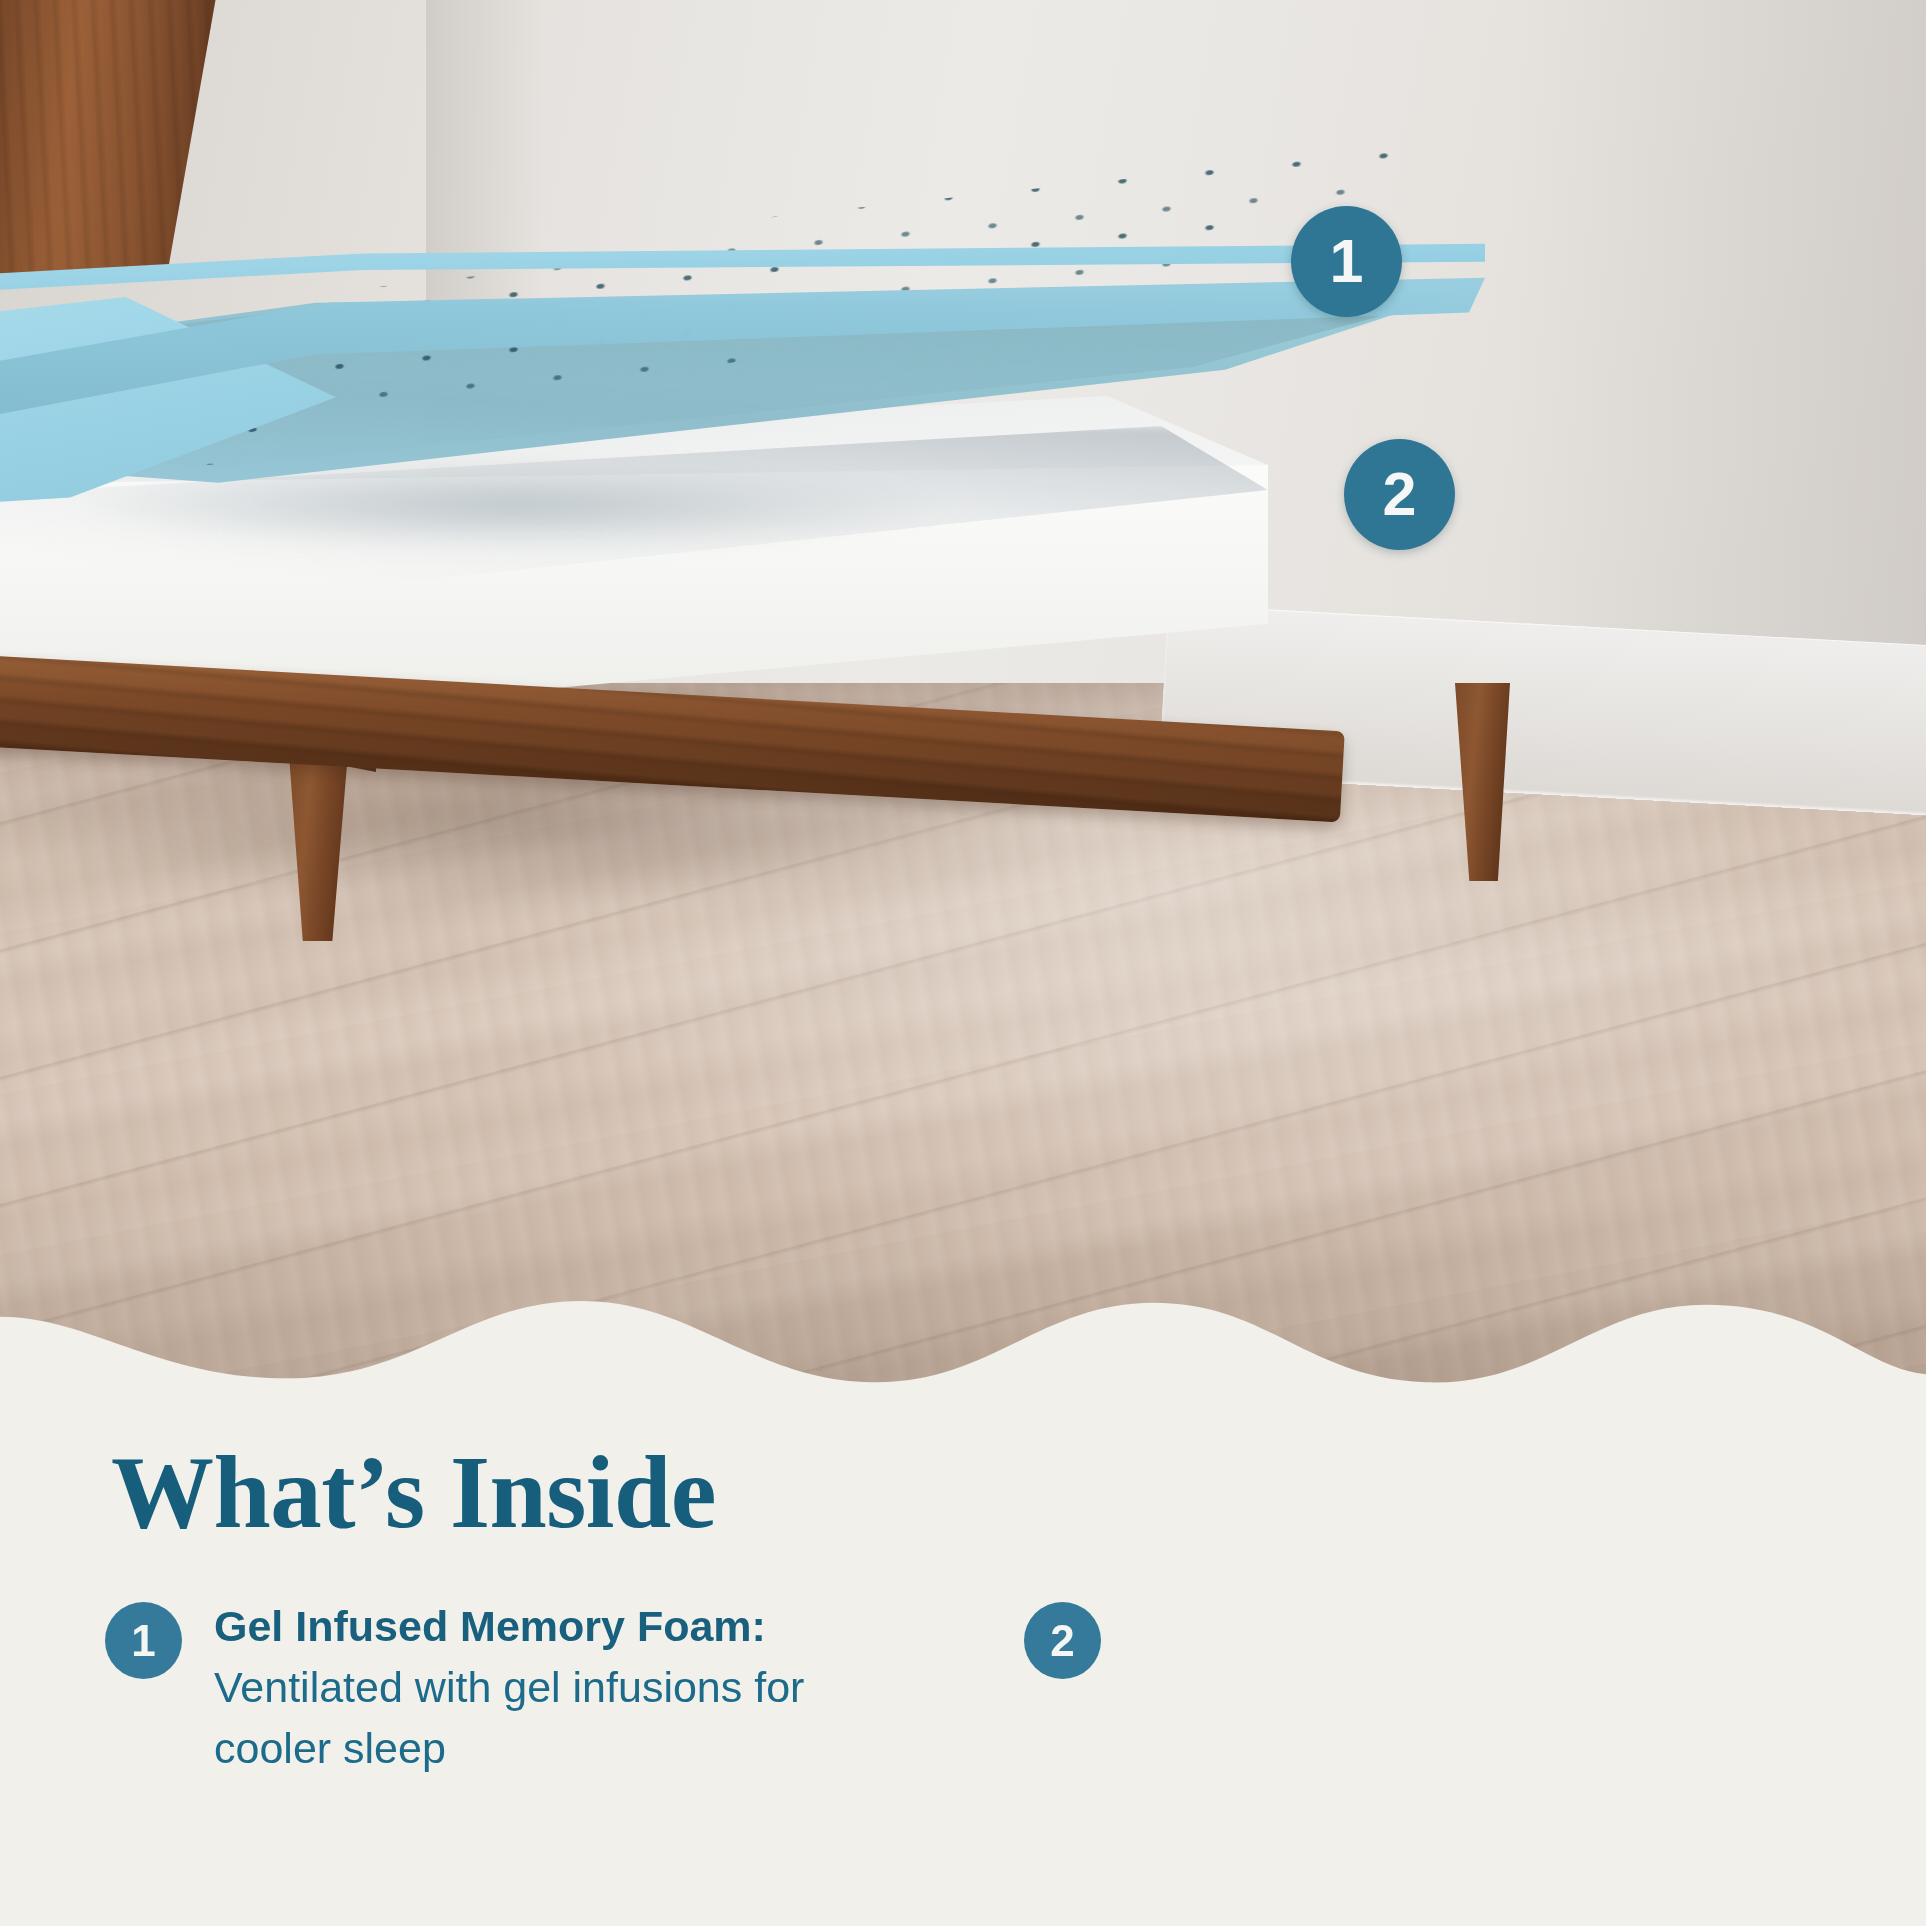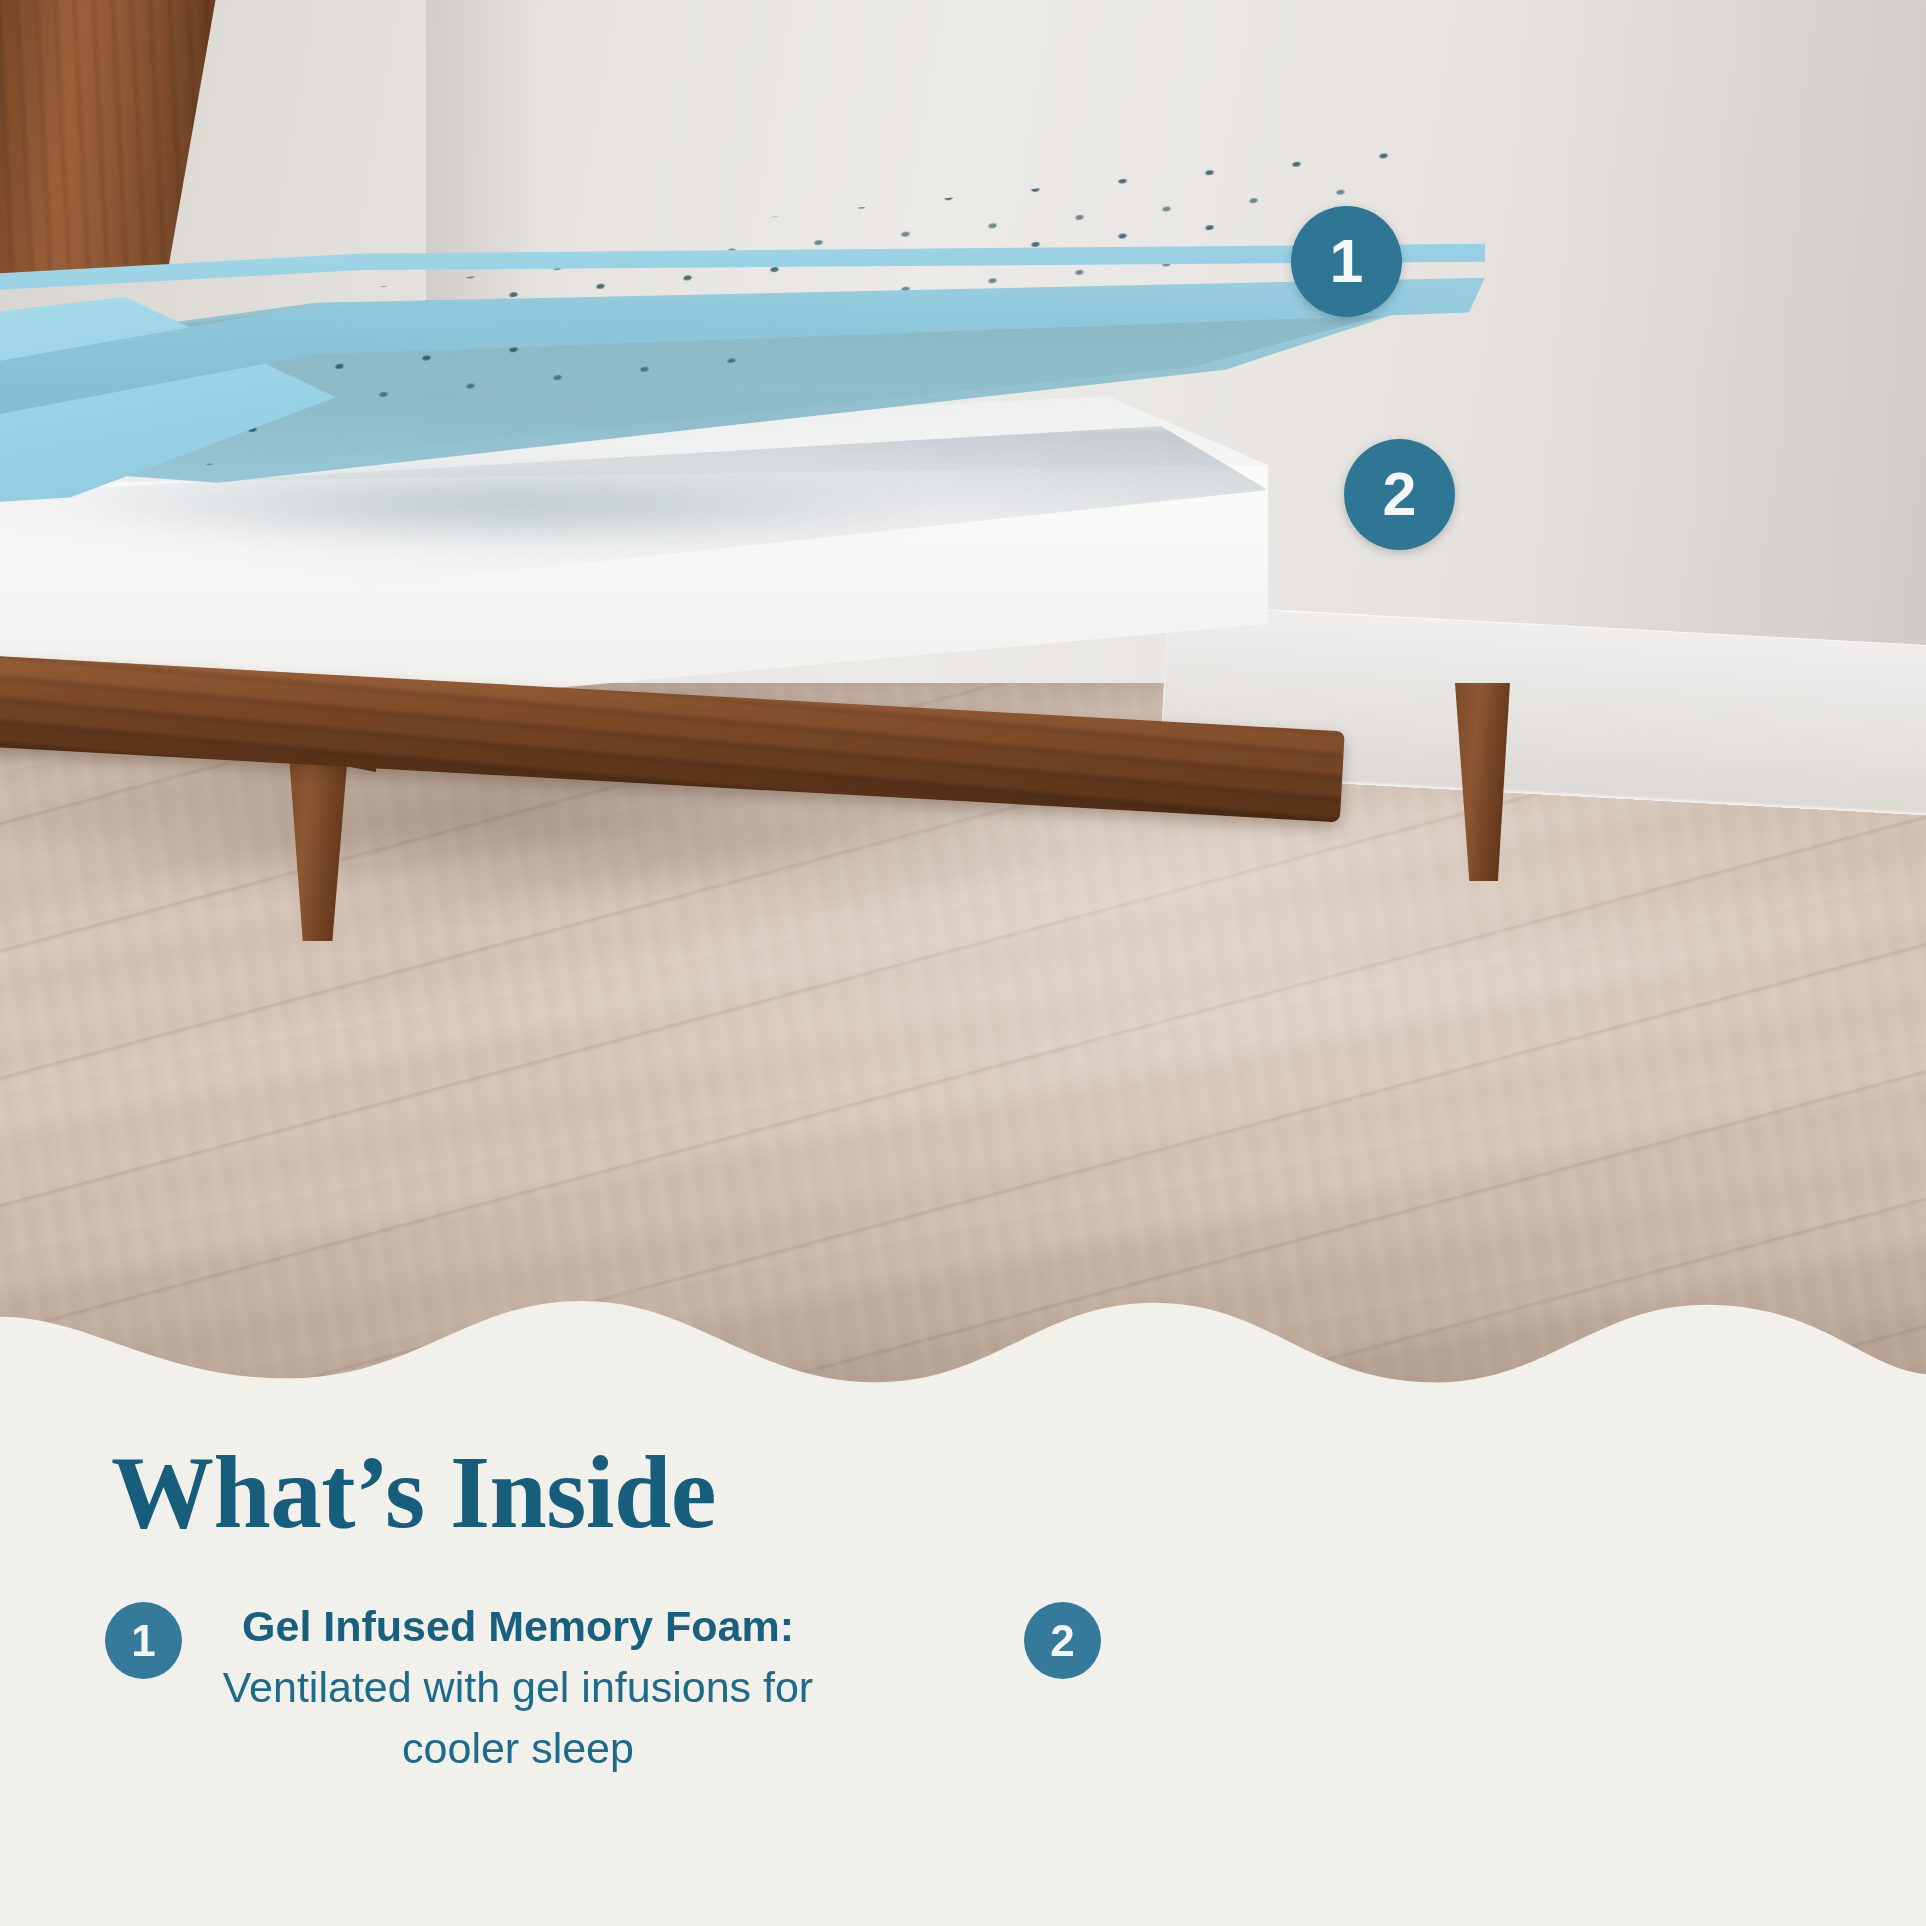"What’s Inside" .panel { text-align: center -> none }
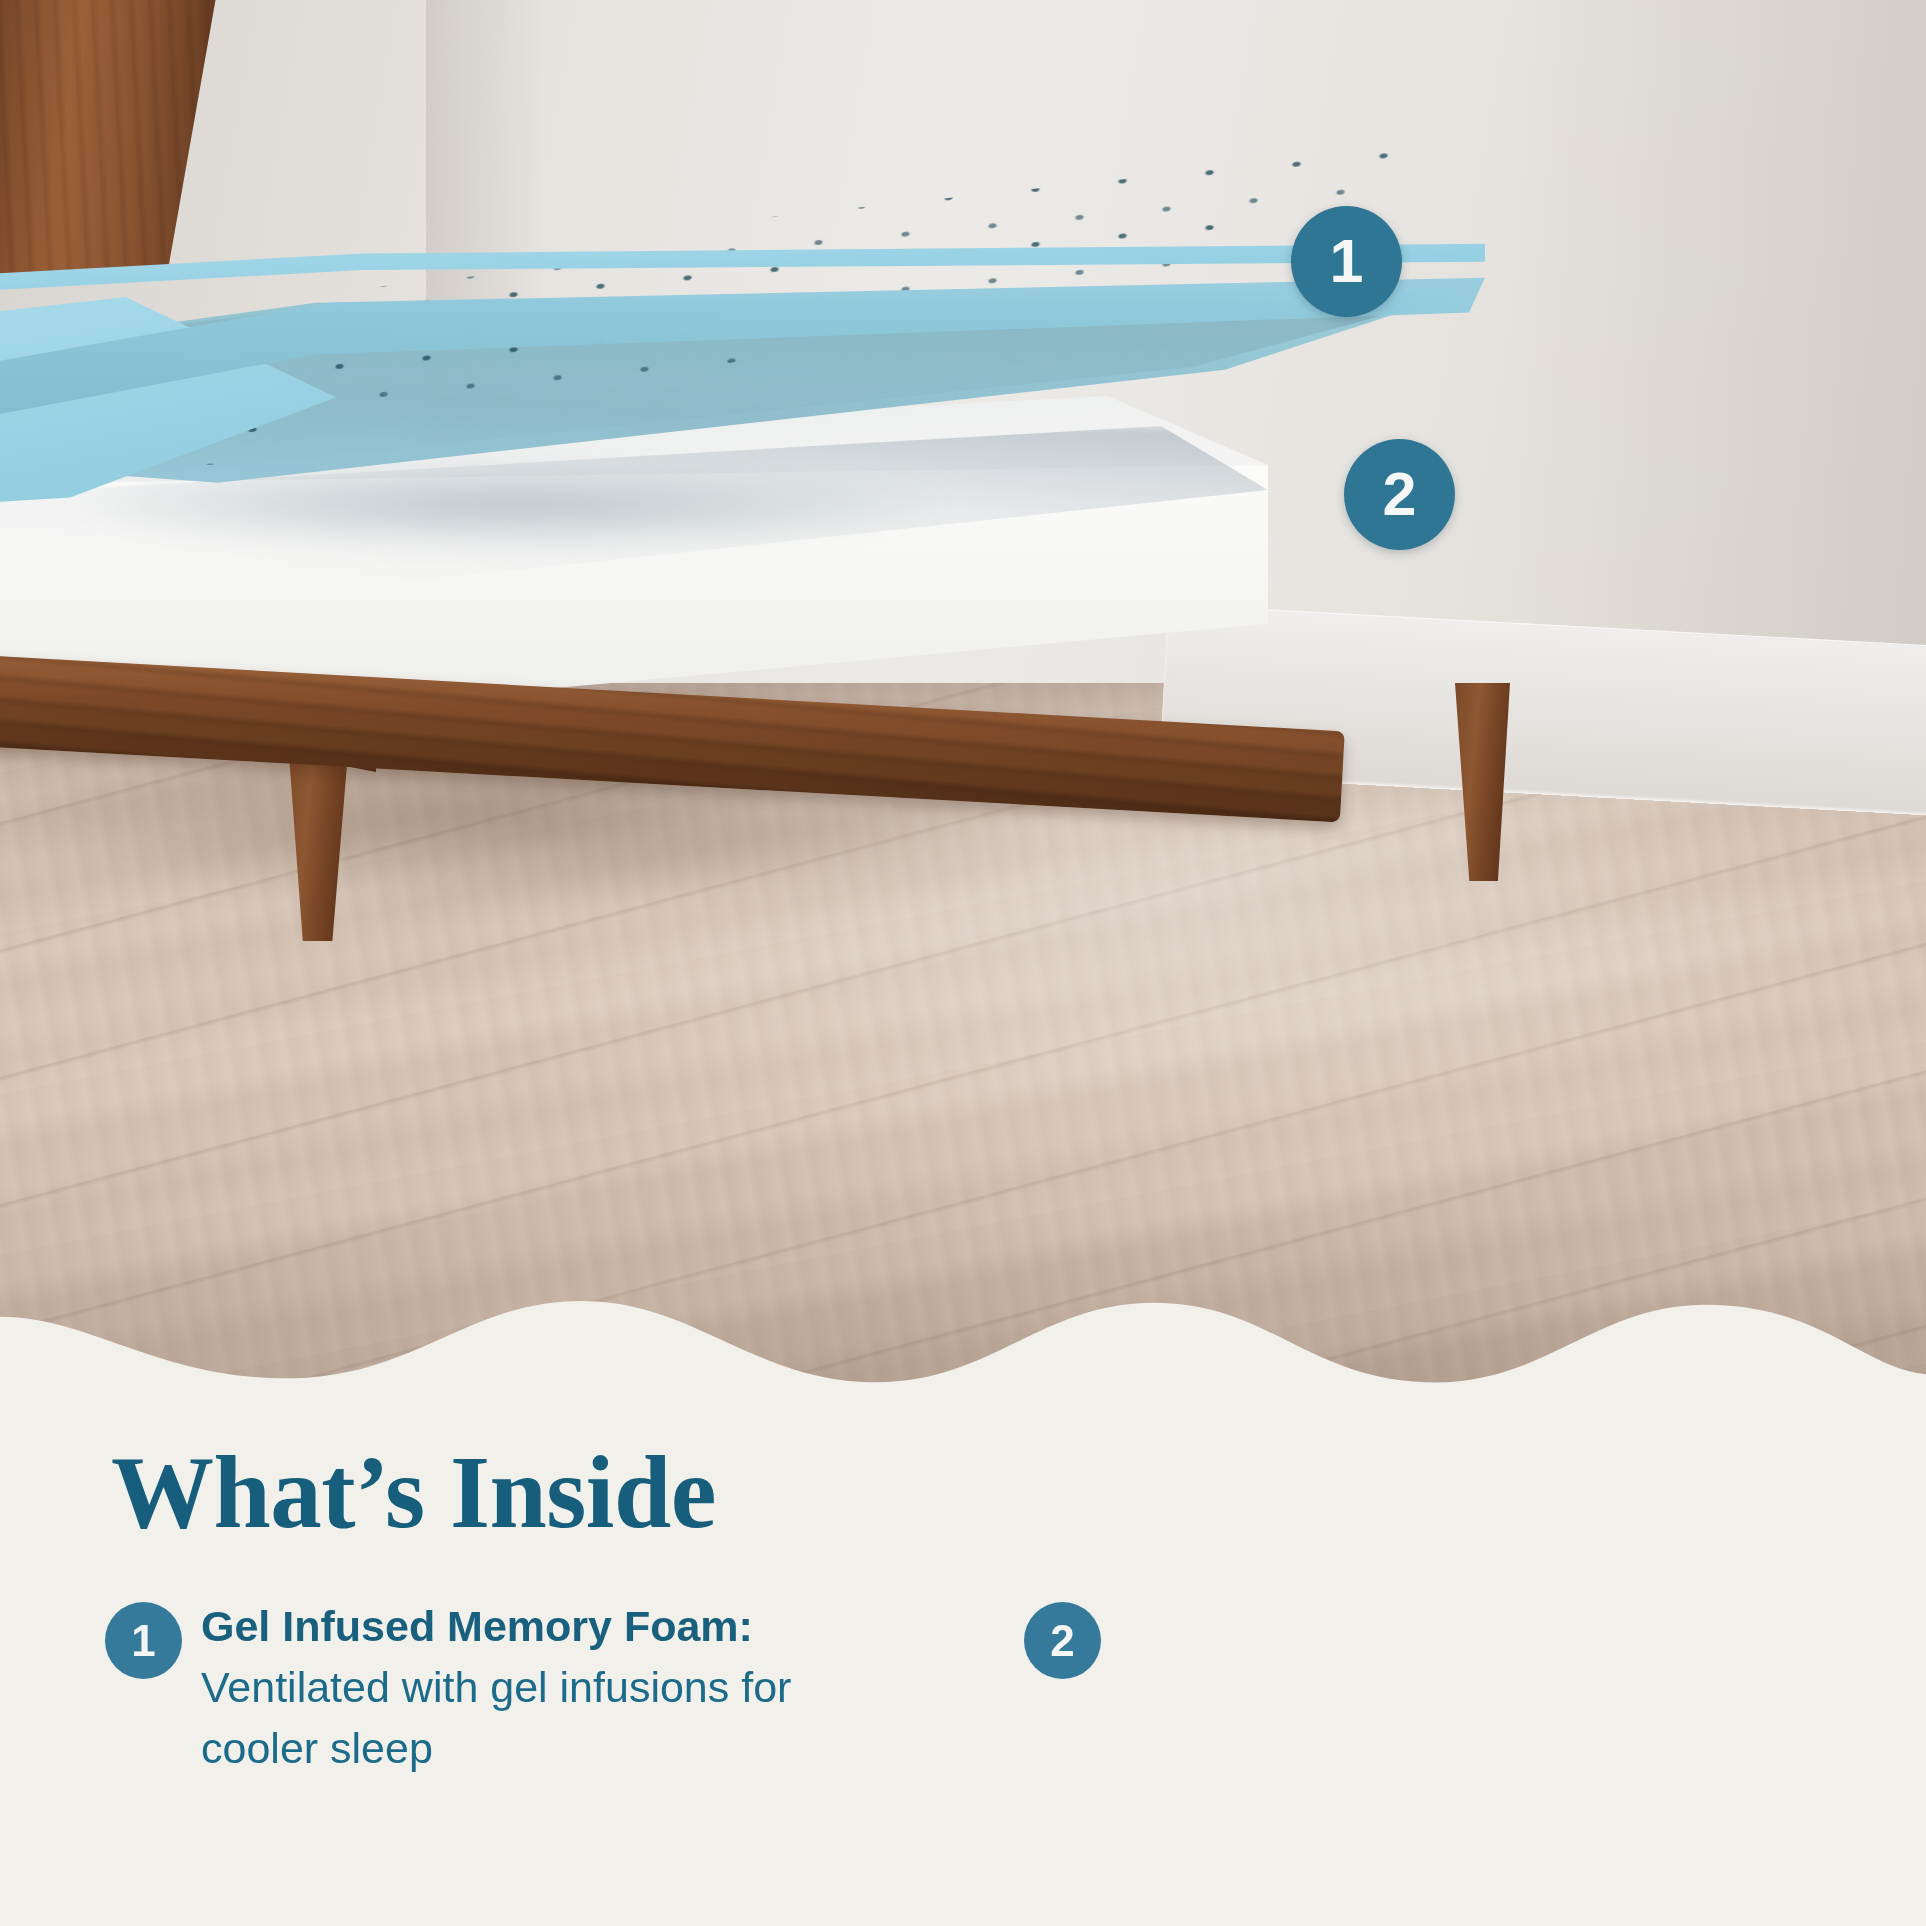"Gel Infused Memory Foam: Ventilated" .feature-text { margin-left: 19px -> 32px }
